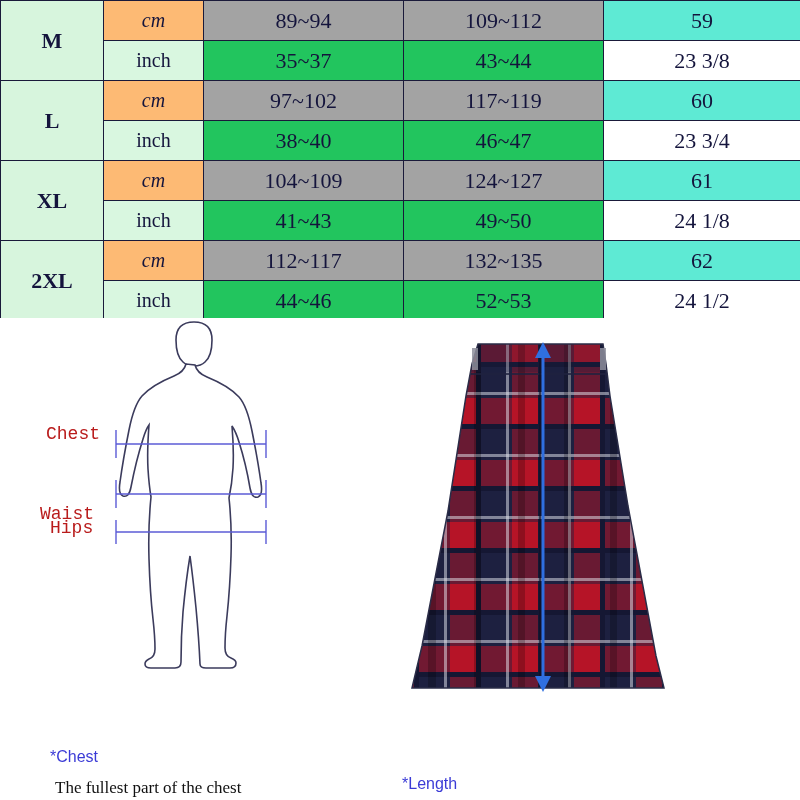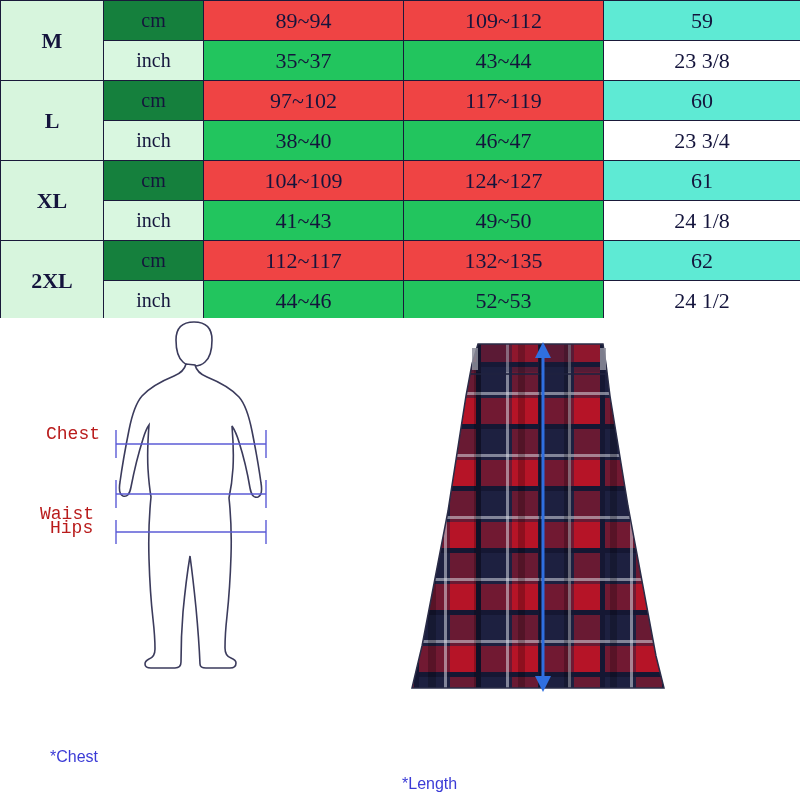"cm" .row-cm .cell-unit { background: #15803d -> #fdba74; font-style: none -> italic }
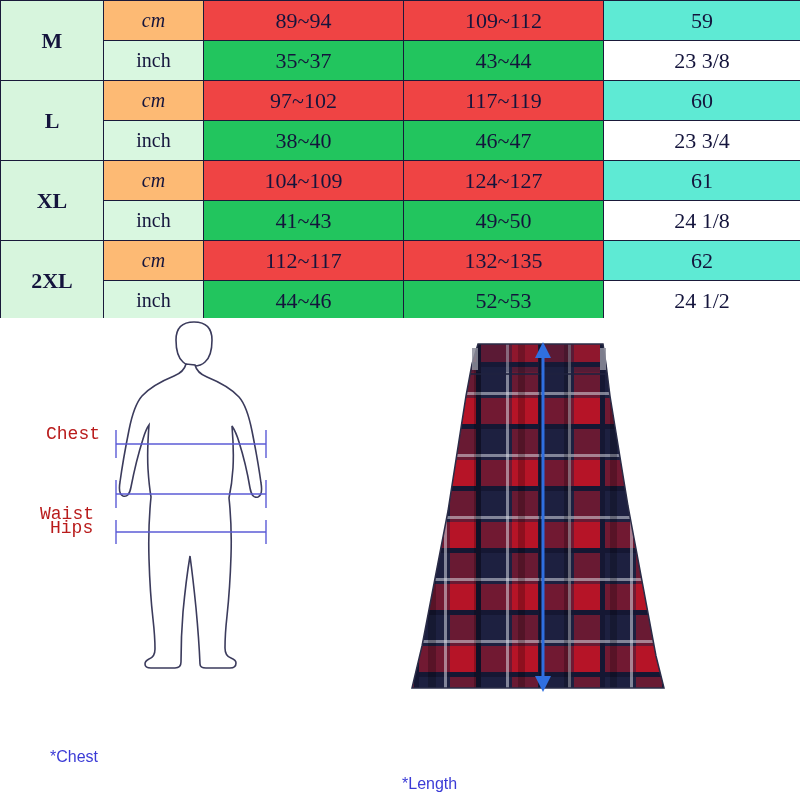"89~94" .row-cm .cell-val { background: #ef4444 -> #a3a3a3 }
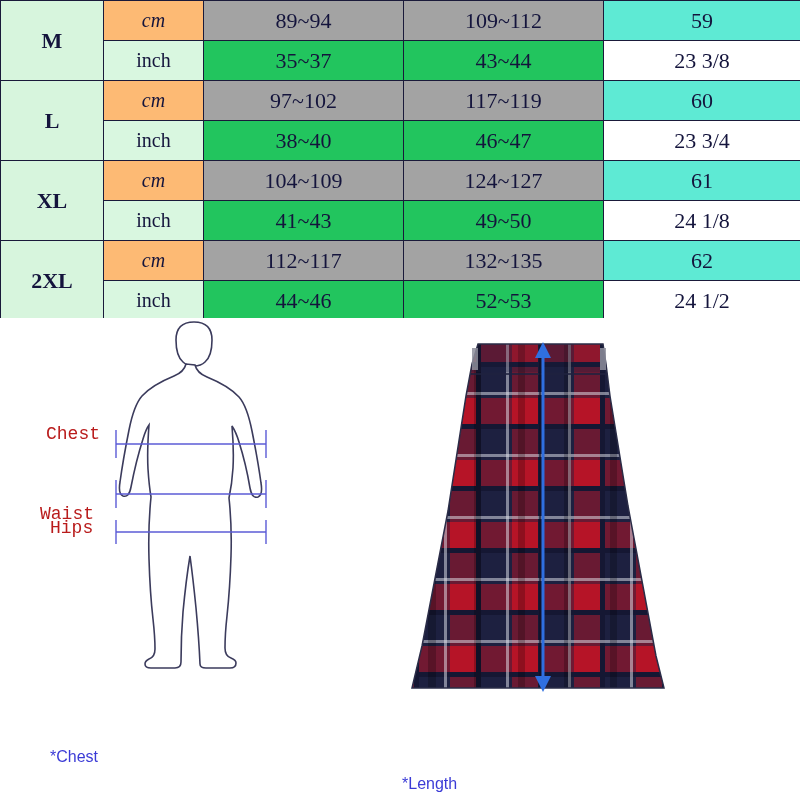"The fullest part of the" span.note-desc { html: none -> <span>The fullest part of the chest</span> }
